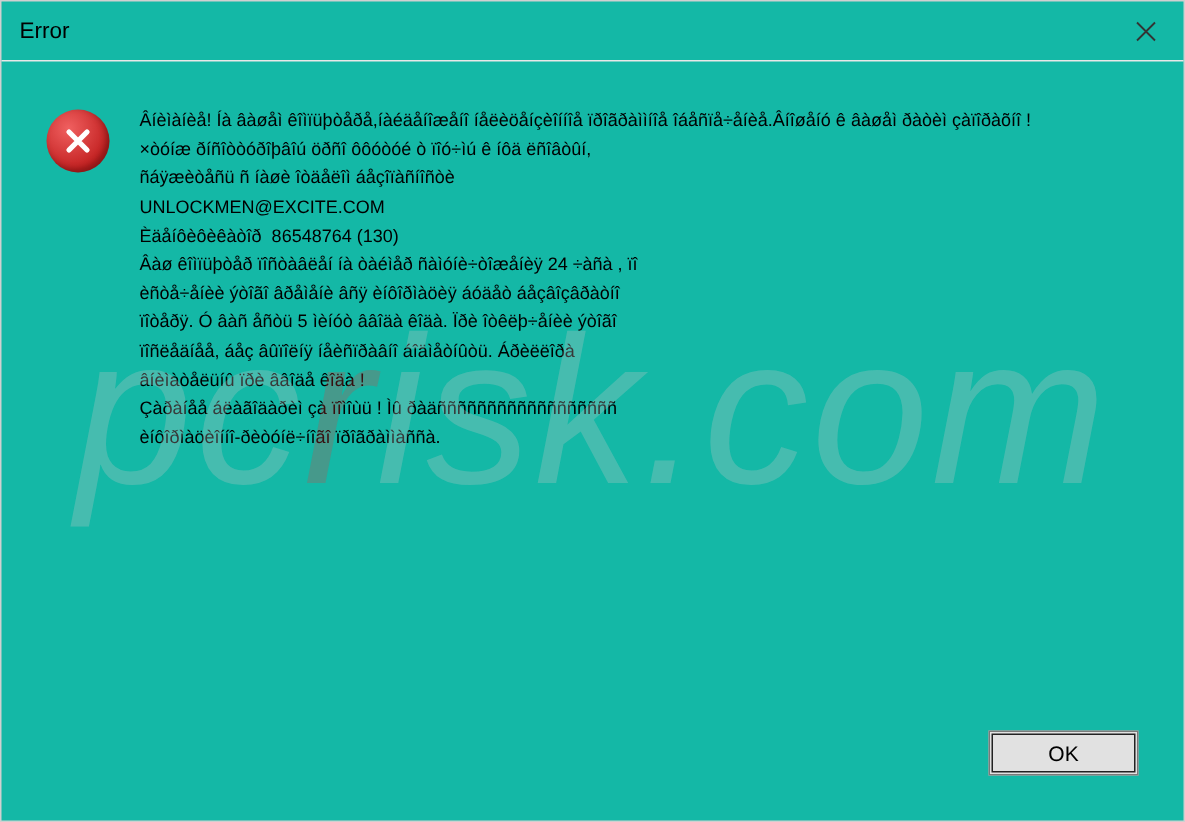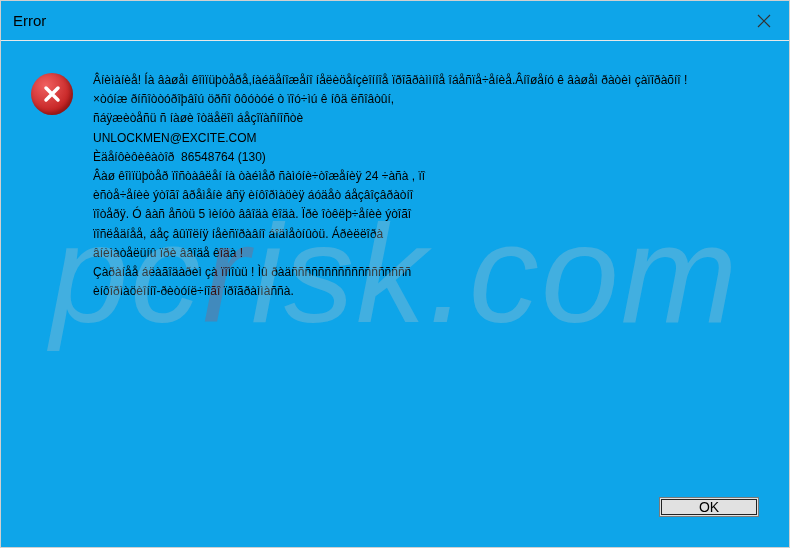"Error" .dialog { background: #0ea5e9 -> #14b8a6 }
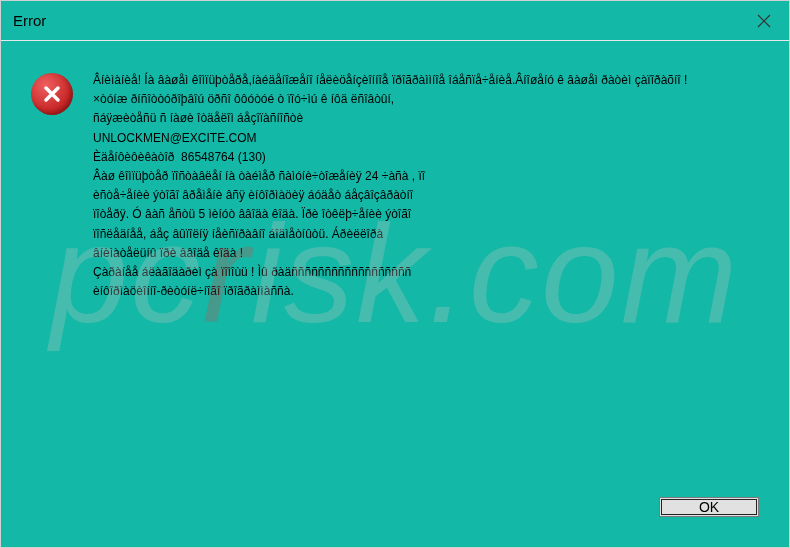"OK" .ok-btn { height: 20px -> 30px }
